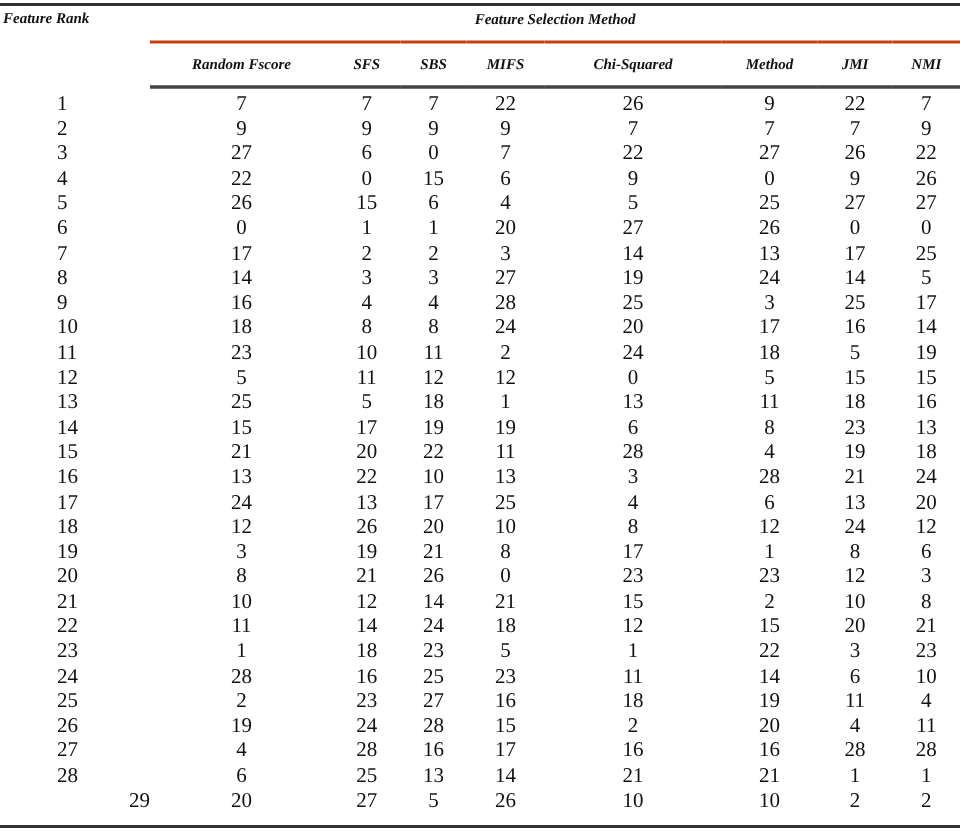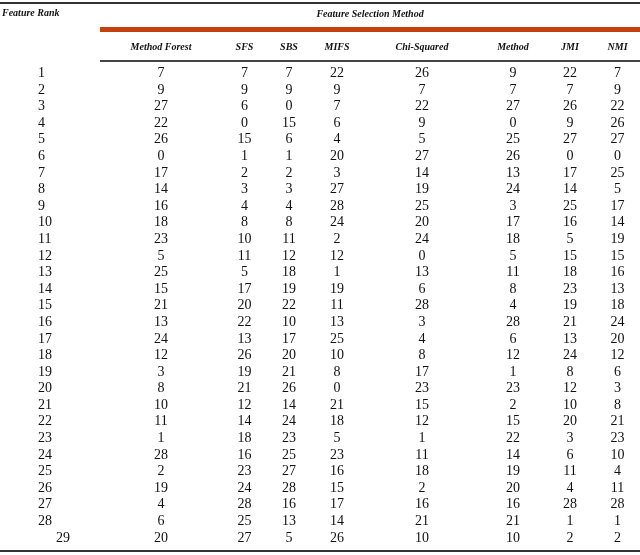"Feature Selection Method" .group-line { border-bottom: 5px solid #c2410c -> 2px solid #c2410c }
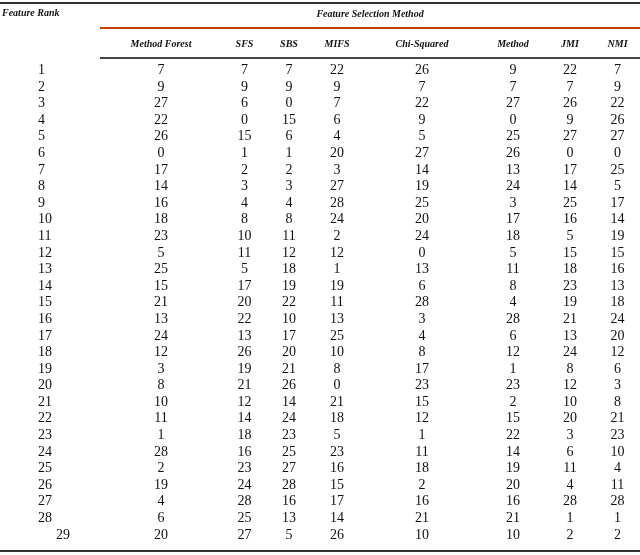"Method Forest" th { text: Method Forest -> Random Fscore }
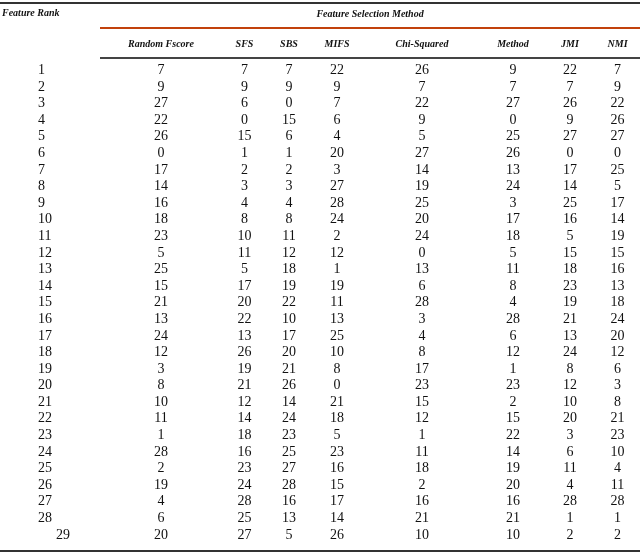"29" td { text-align: left -> right }
